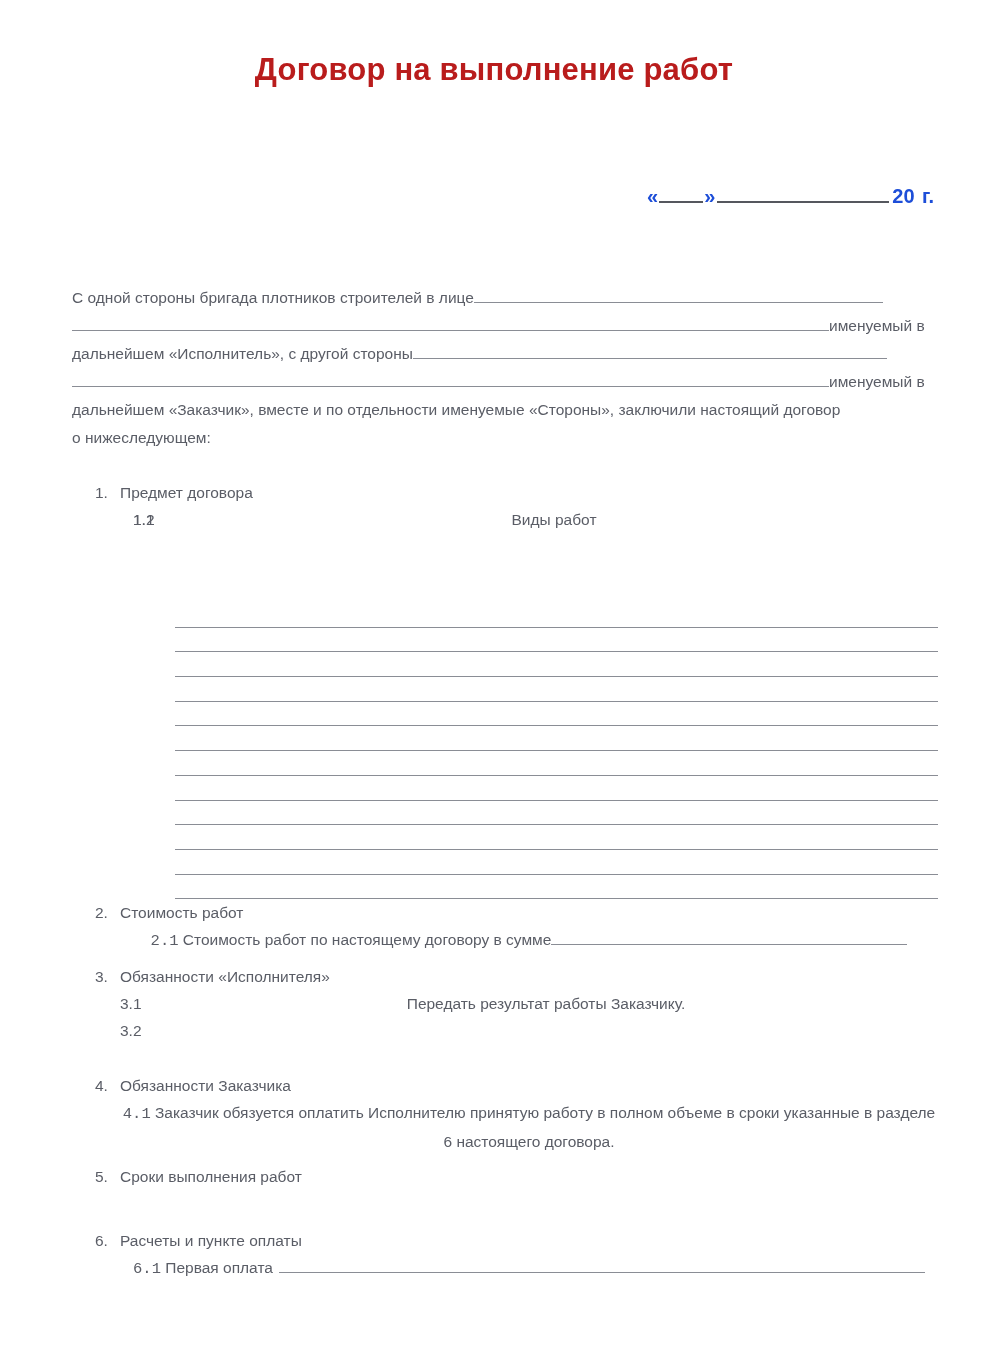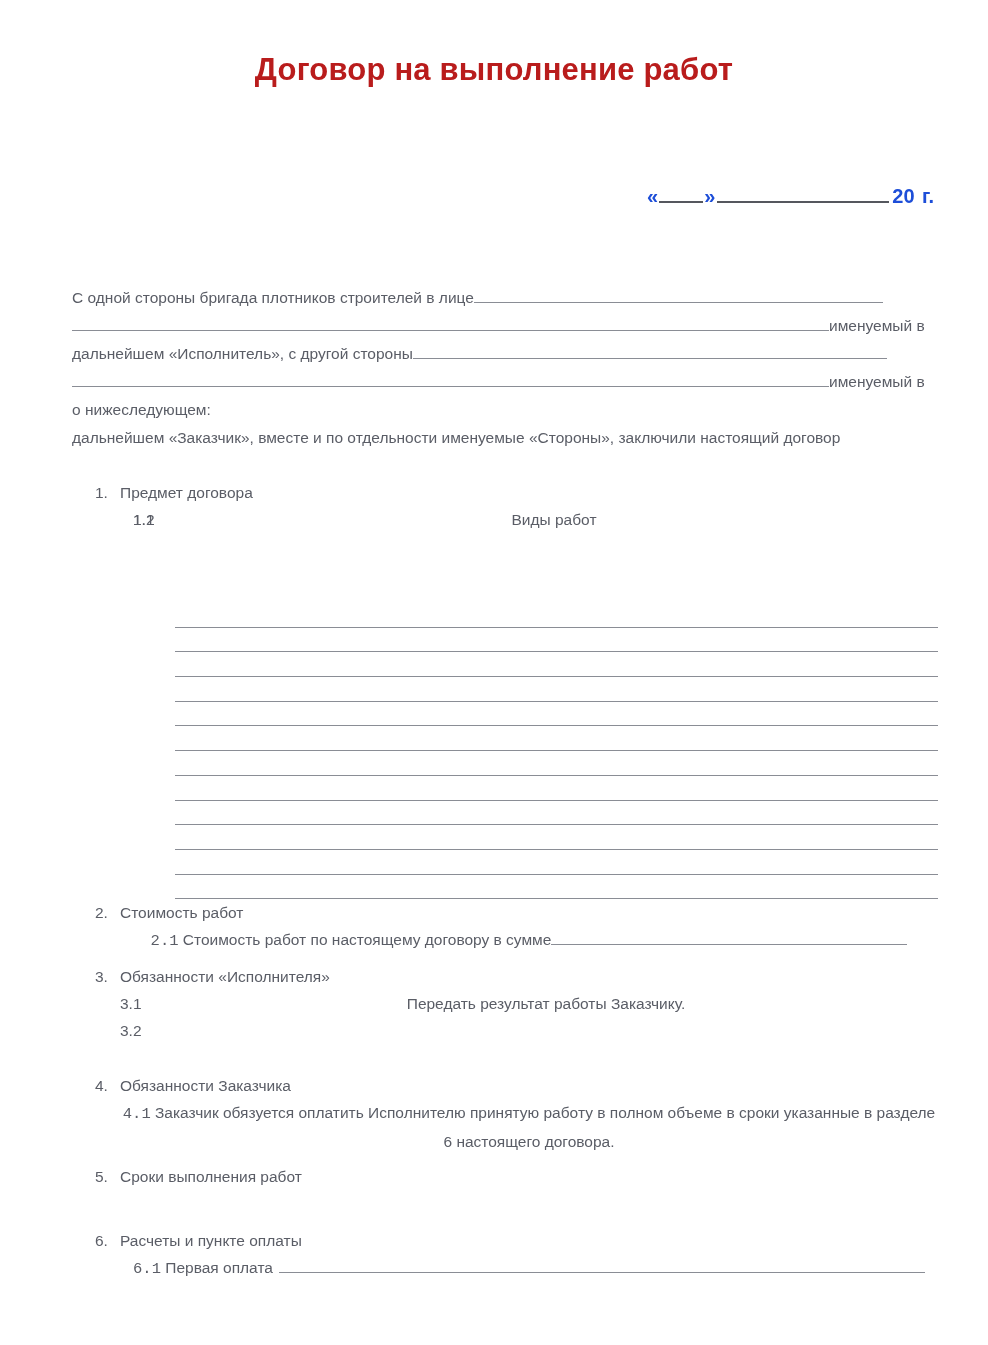"о нижеследующем:" div { order: before "дальнейшем «Заказчик», вместе и по" -> after "дальнейшем «Заказчик», вместе и по" }
